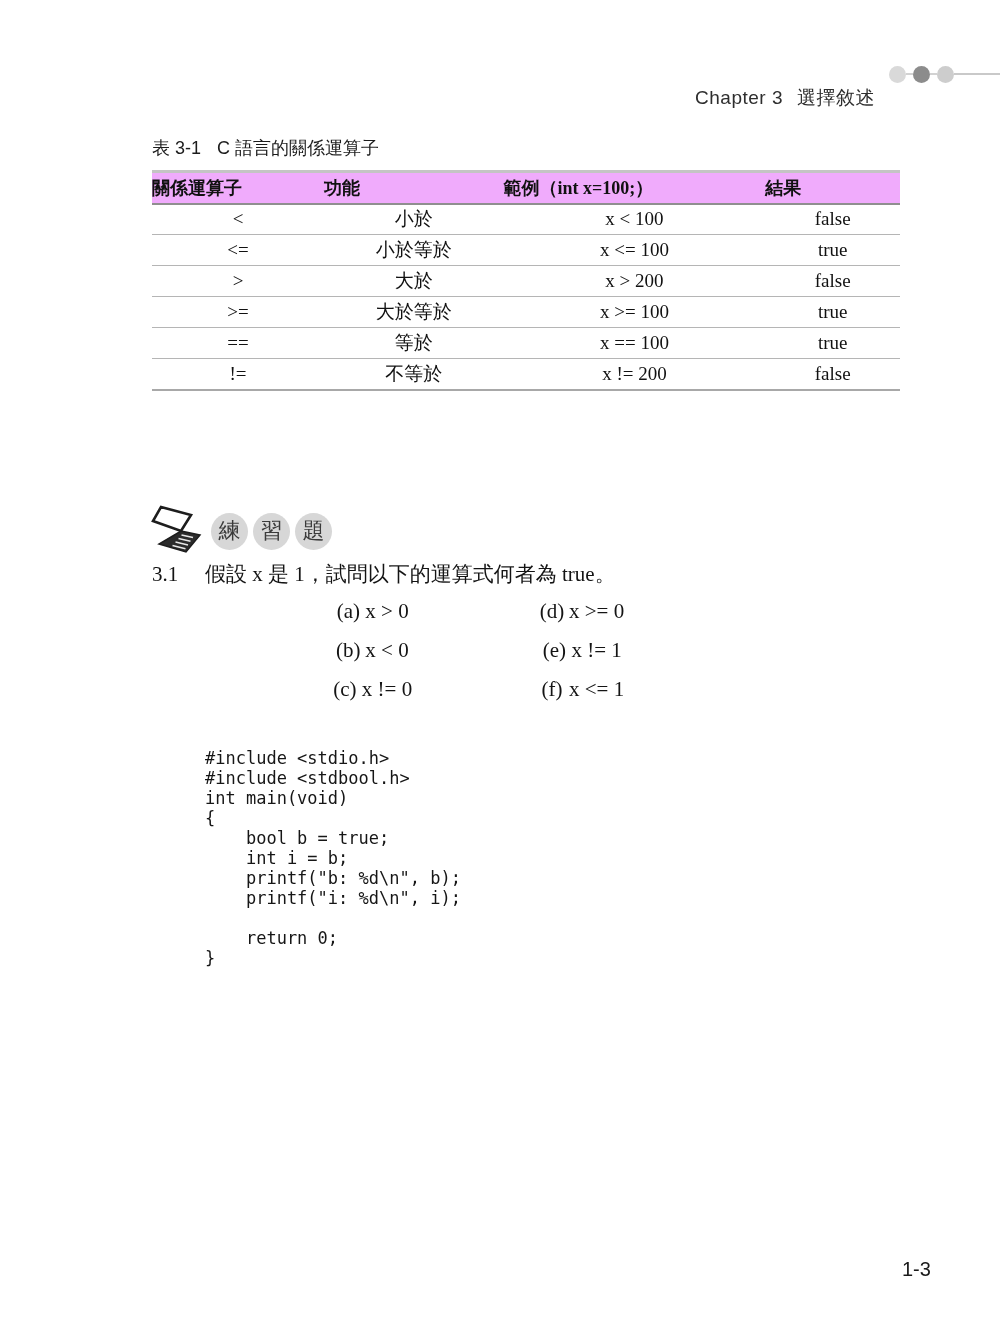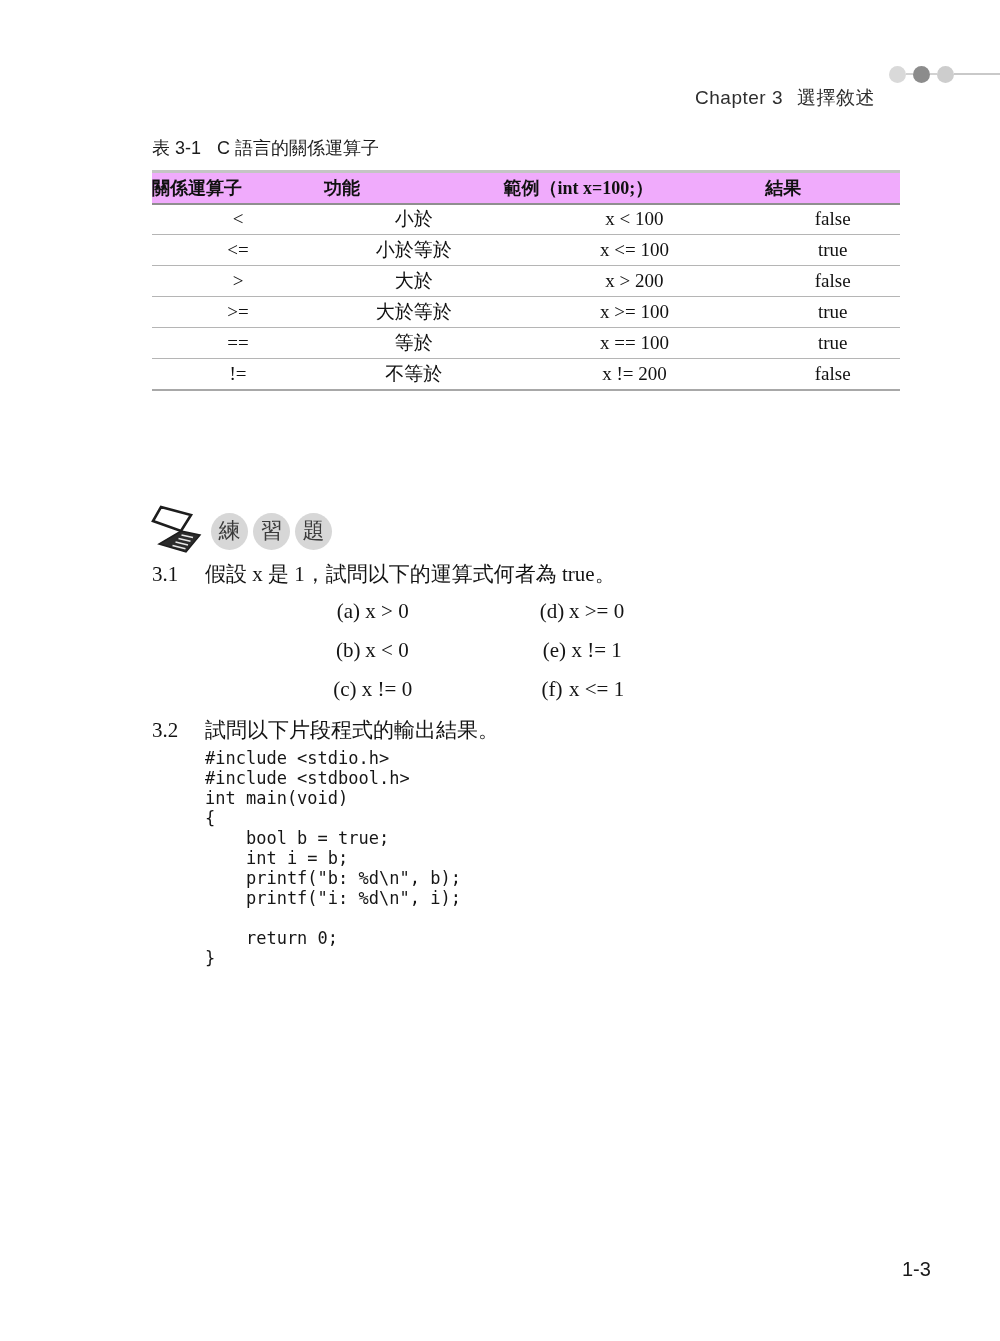"3.2" div.exercise-item { html: <div> <span>3.2</span> <span>試問以下片段程式的輸出結果。</span> </div> -> none }
